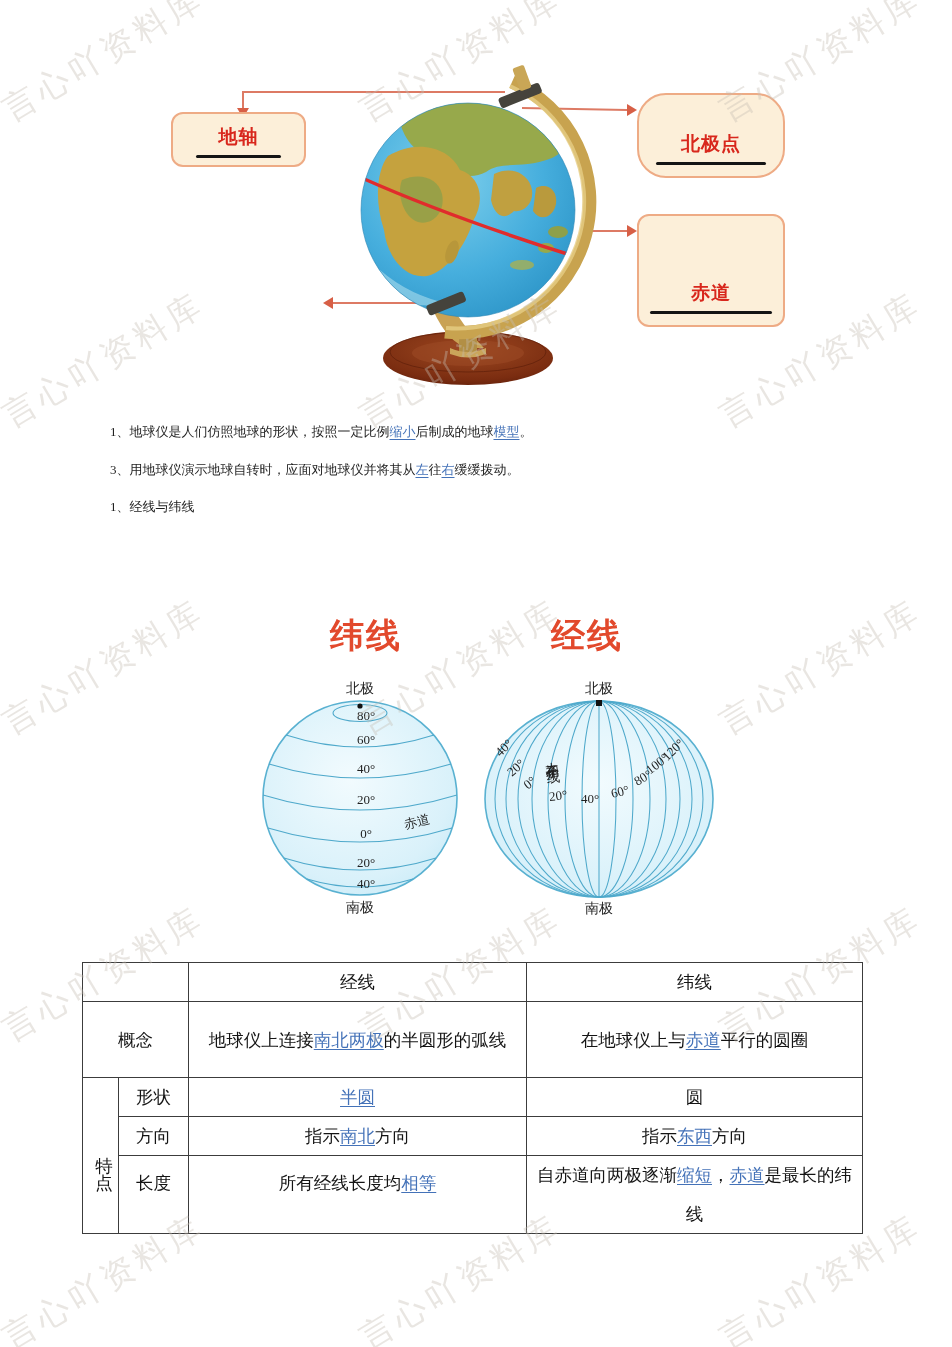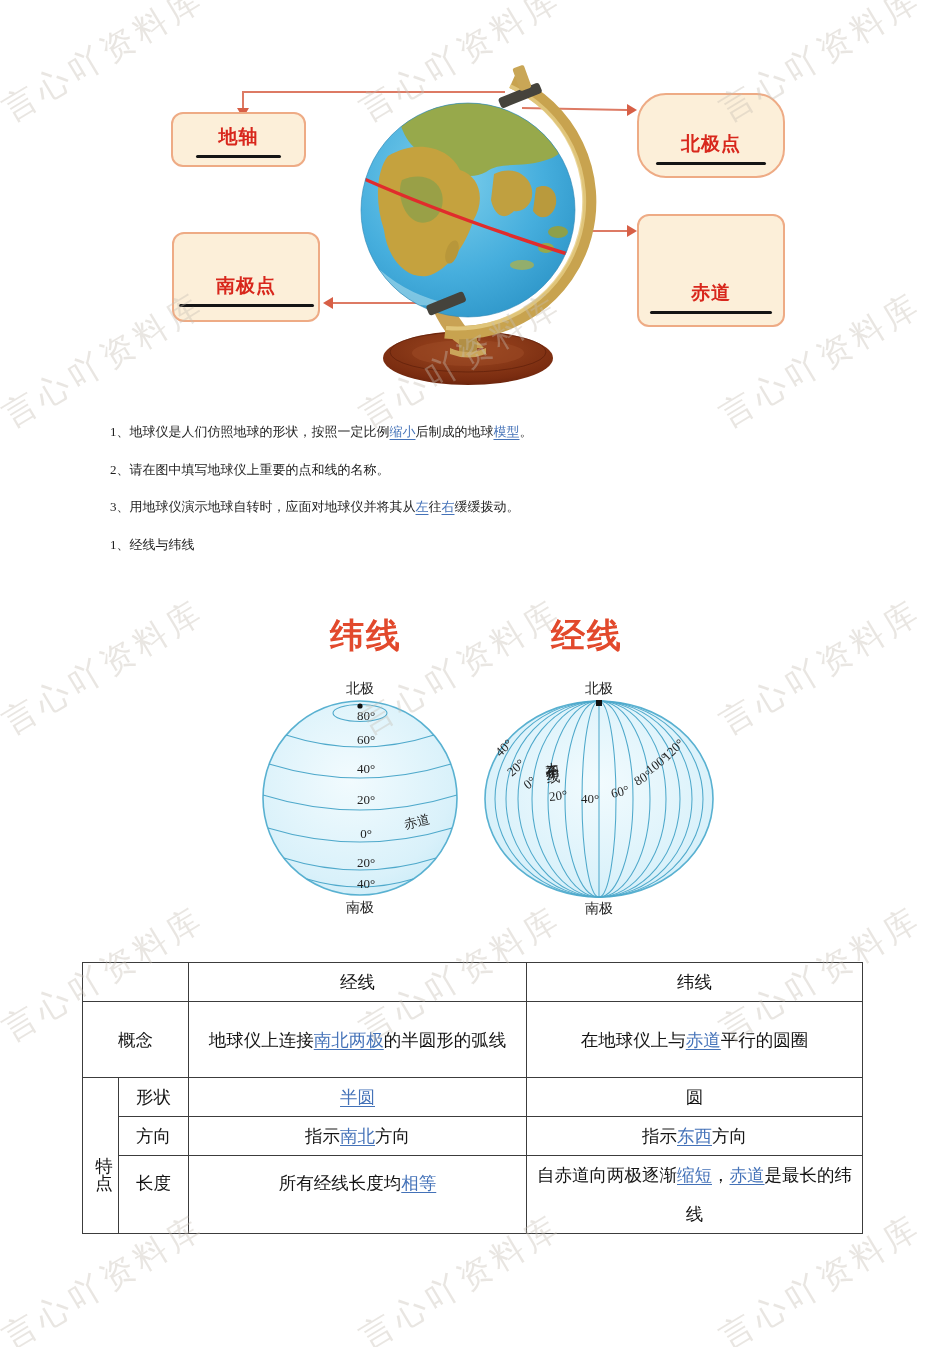"南极点" div.label-box { html: <div> <span>南极点</span> <div></div> </div> -> none }
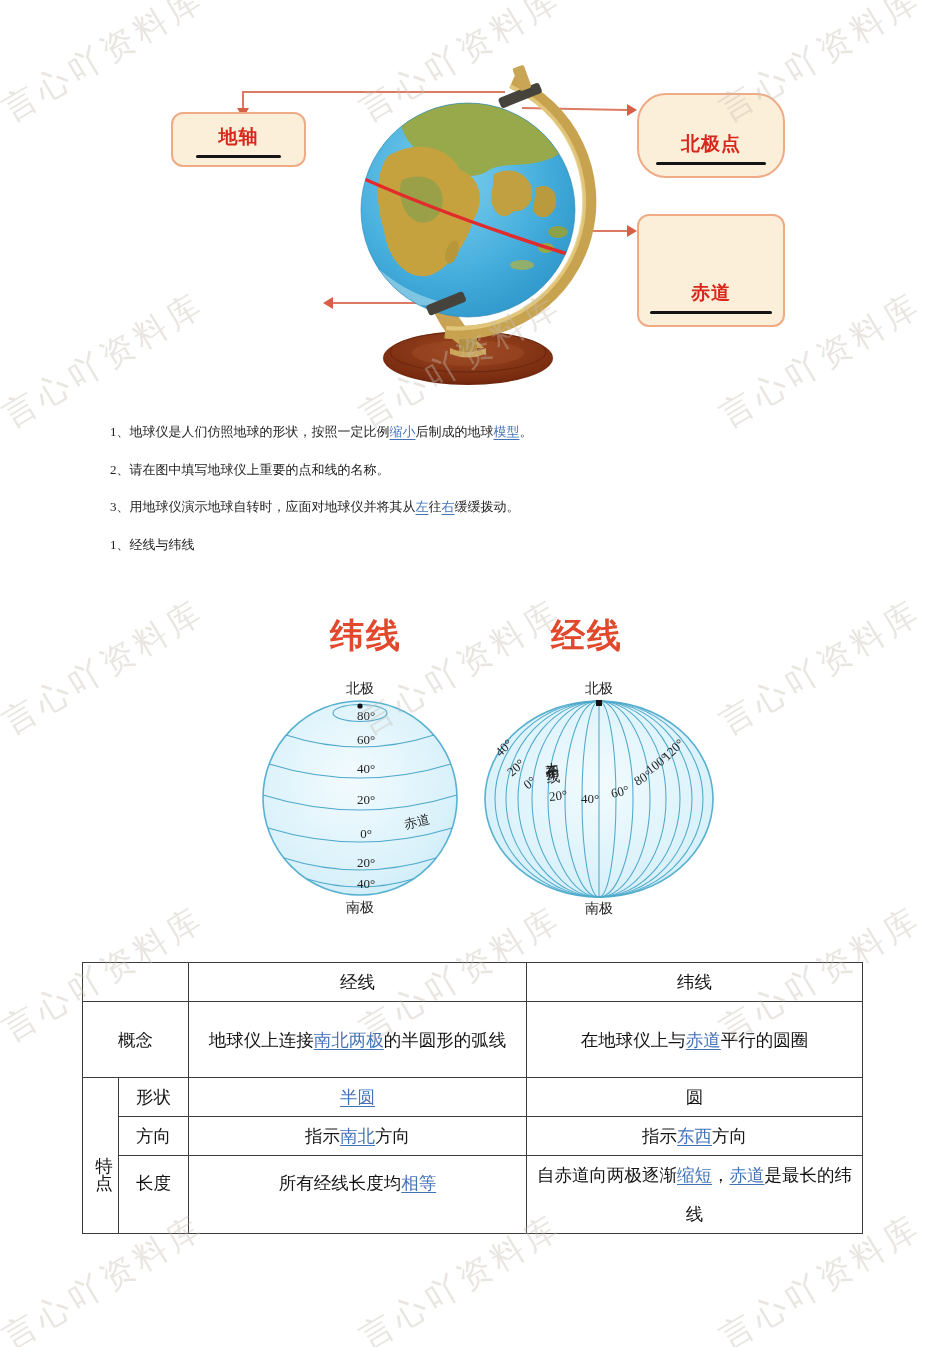"2、请在图中填写地球仪上重要的点和线的名称。" p { html: <p><span>2、请在图中填写地球仪上重要的点和线的名称。</span></p> -> none }
